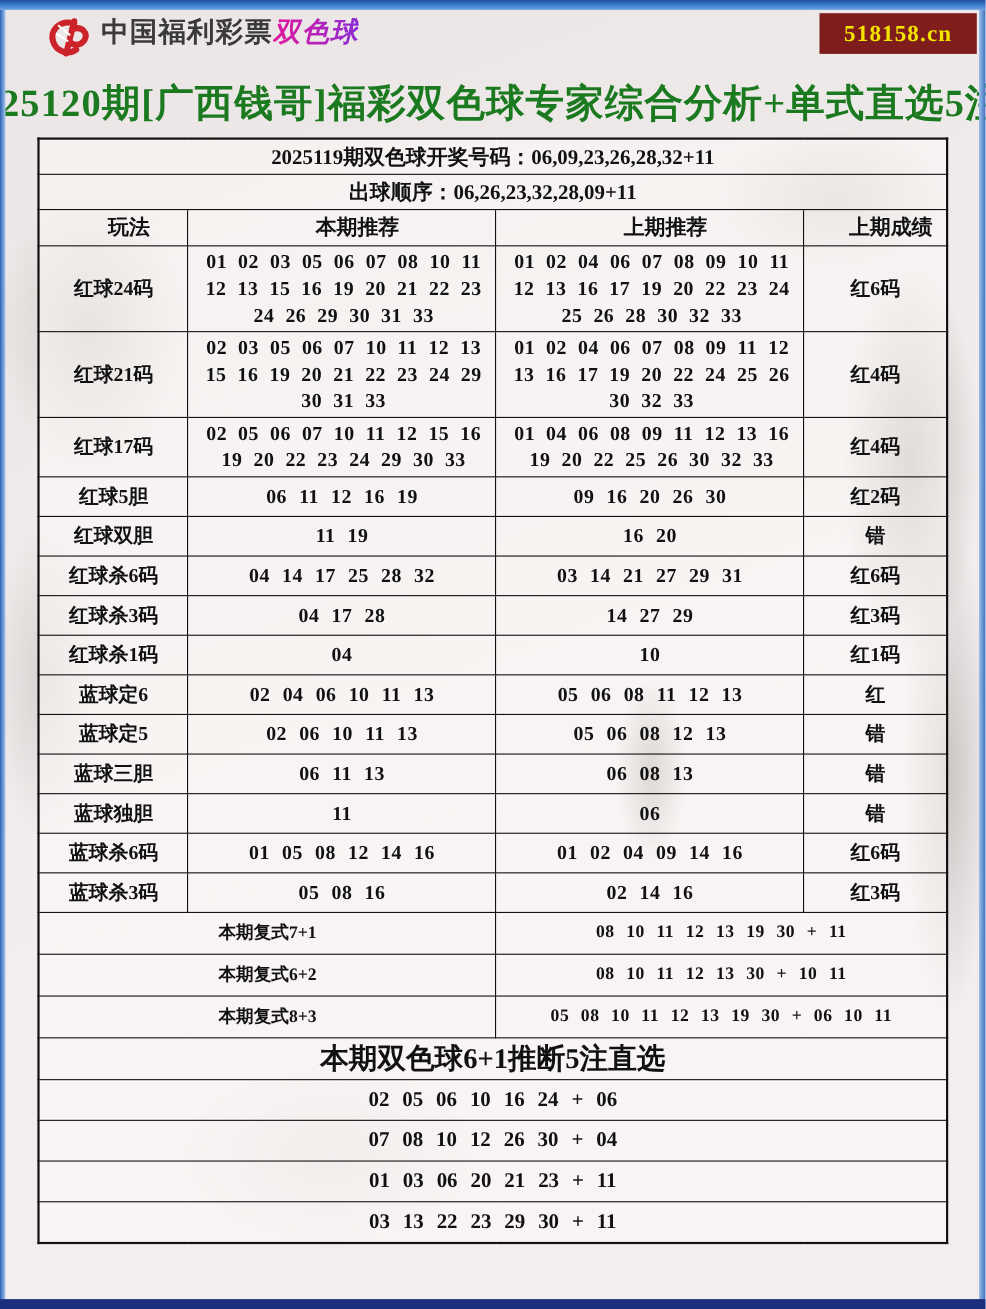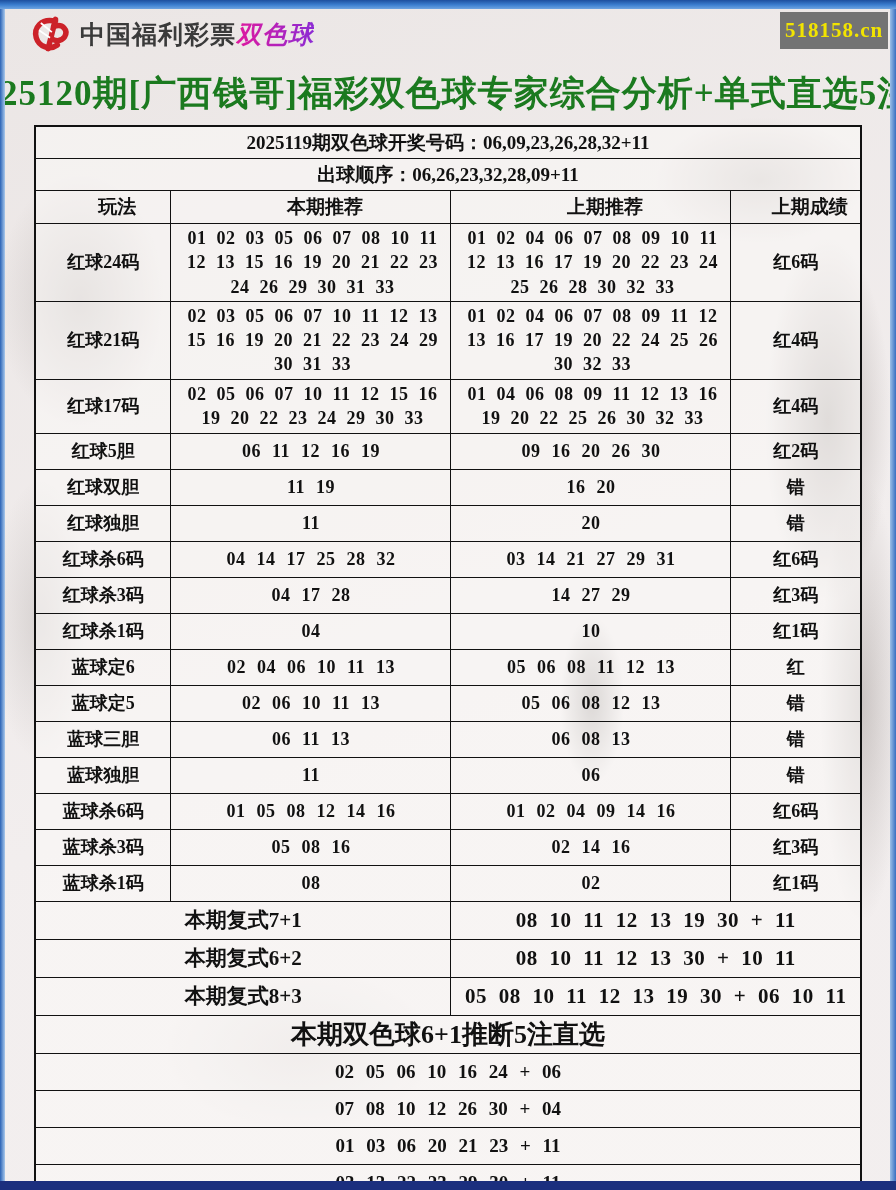"中国福利彩票双色球" .logo { align-items: center -> none; left: 28px -> 40px }
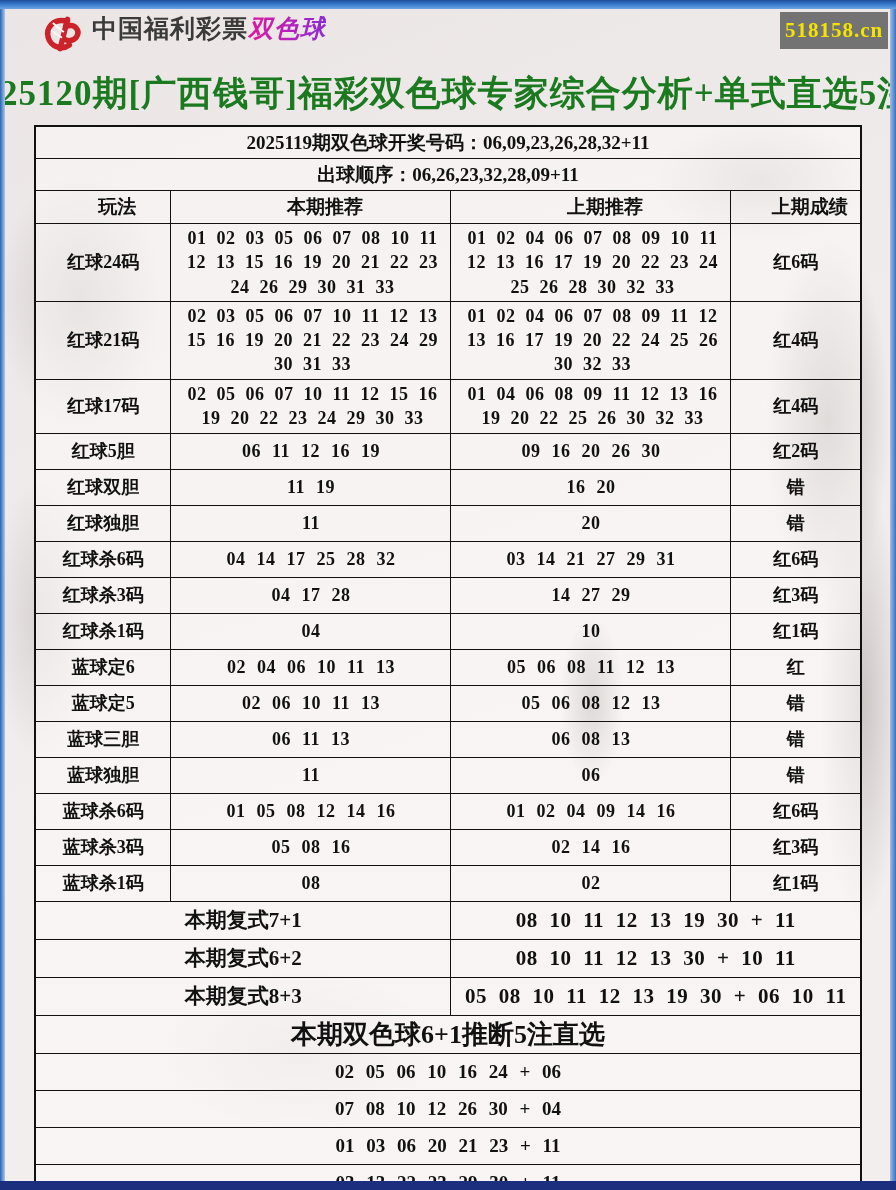"518158.cn" .badge { background: #737373 -> #7f1d1d; width: 108px -> 143px }
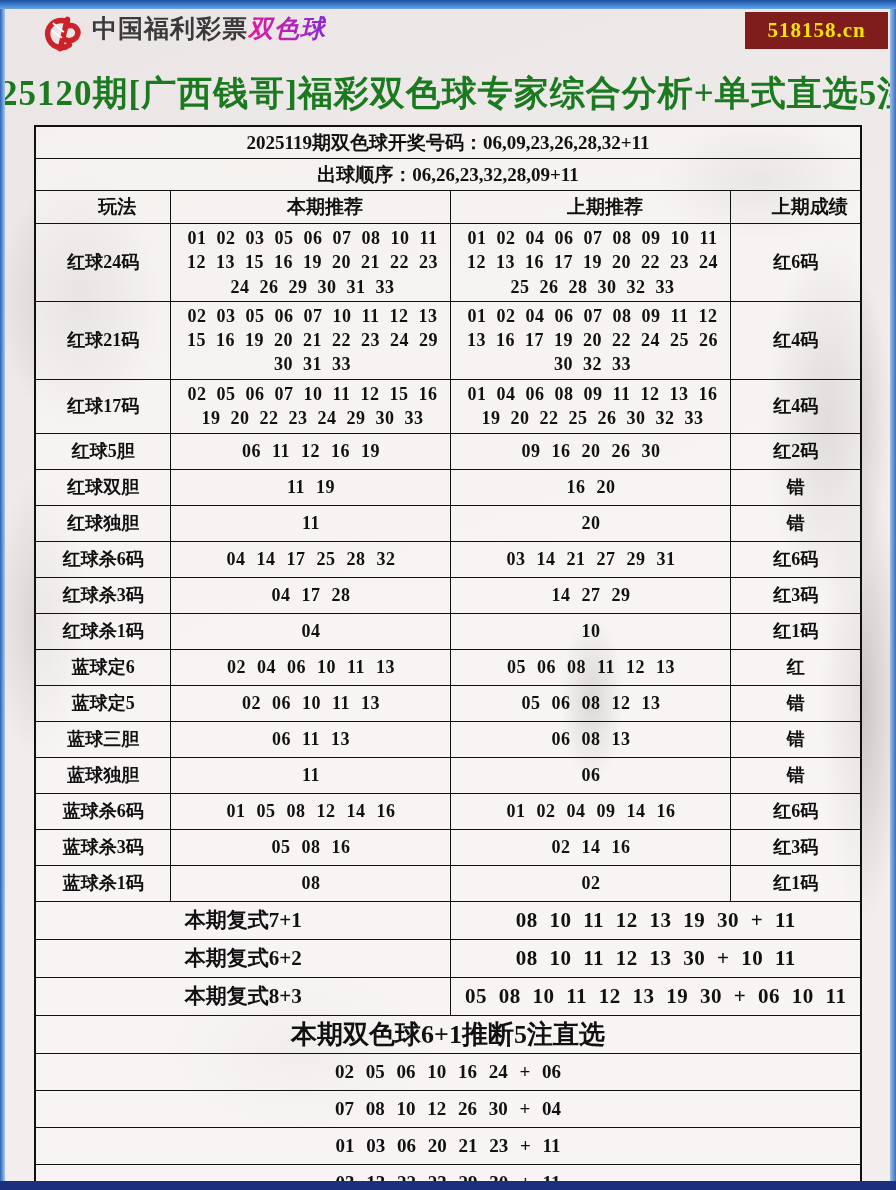"红球独胆" tr.std { html: <tr> <td>红球独胆</td> <td>11</td> <td>20</td> <td>错</td> </tr> -> none }
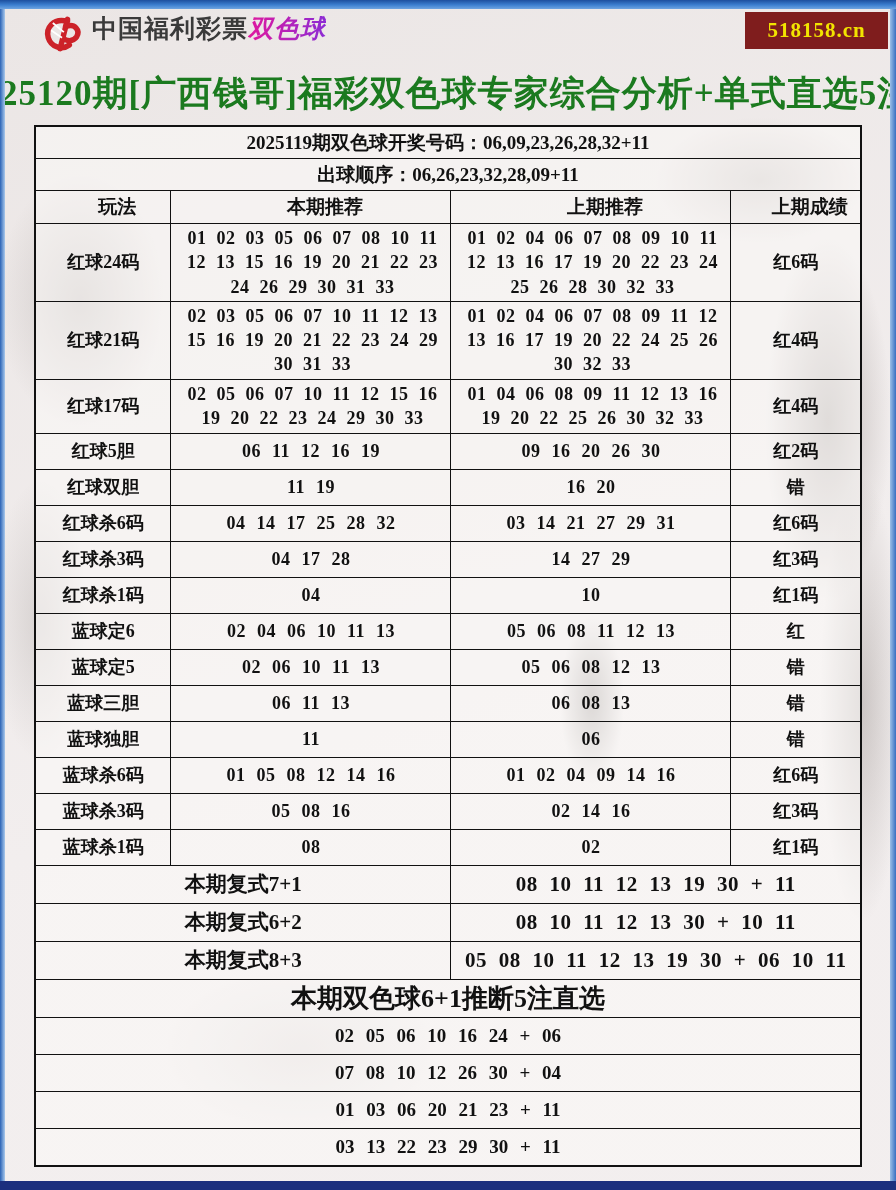"蓝球杀1码" tr.std { html: <tr> <td>蓝球杀1码</td> <td>08</td> <td>02</td> <td>红1码</td> </tr> -> none }
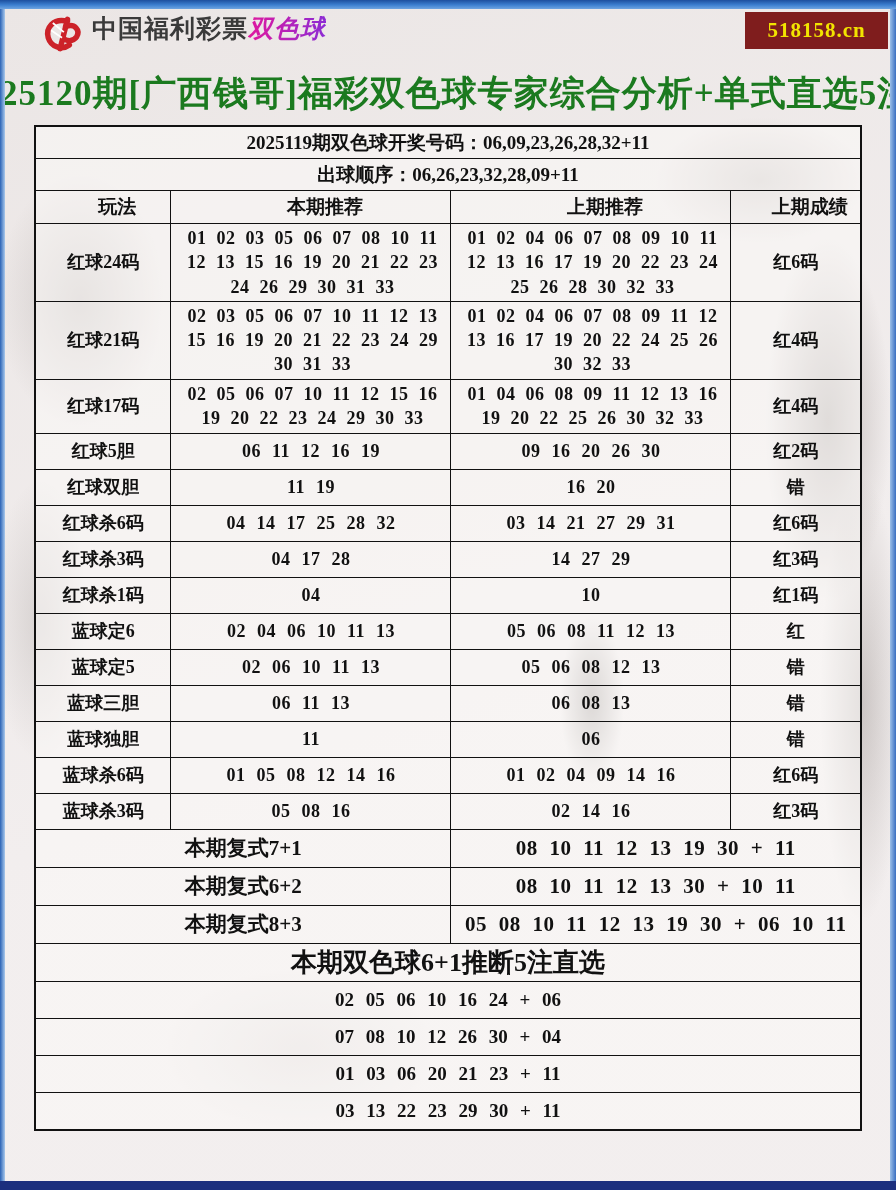"本期复式7+1" tr.fushi td { font-size: 21px -> 16px }
